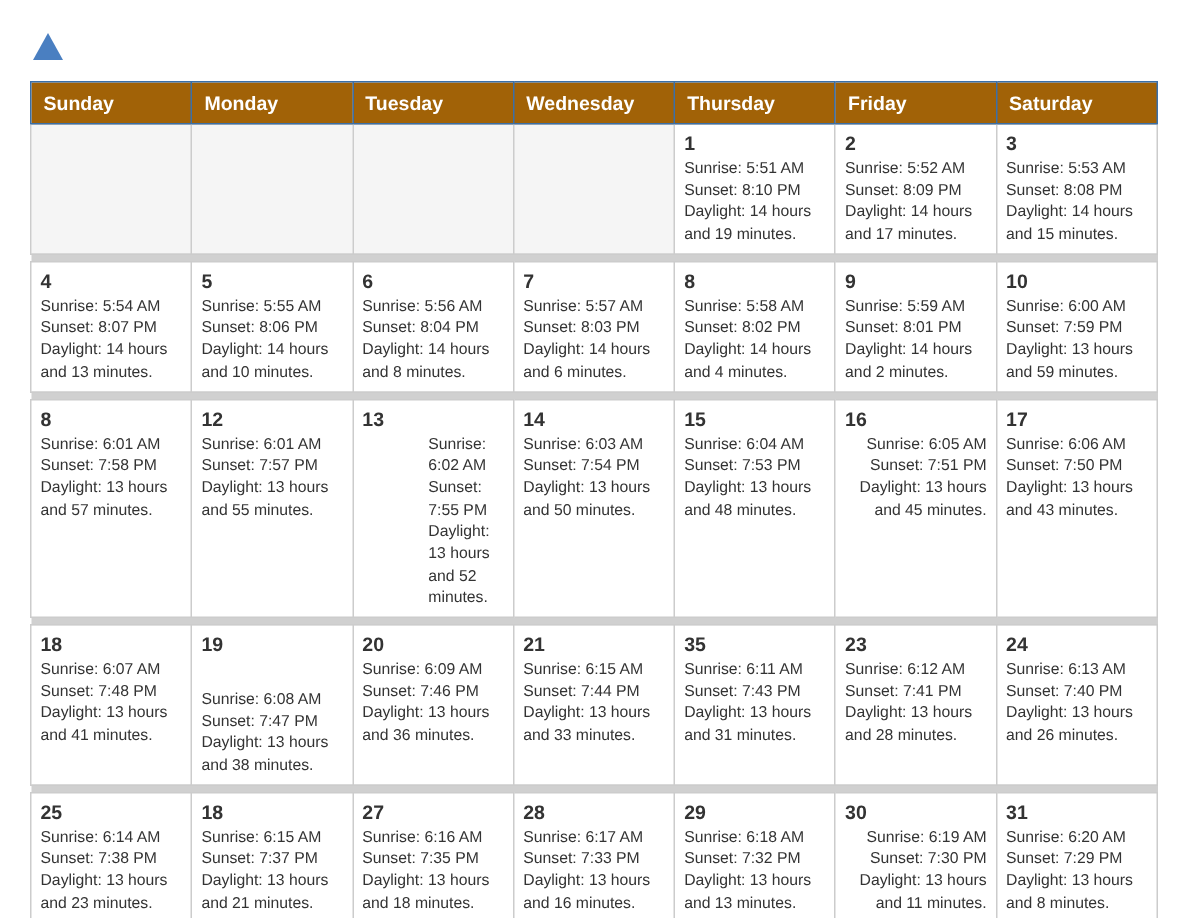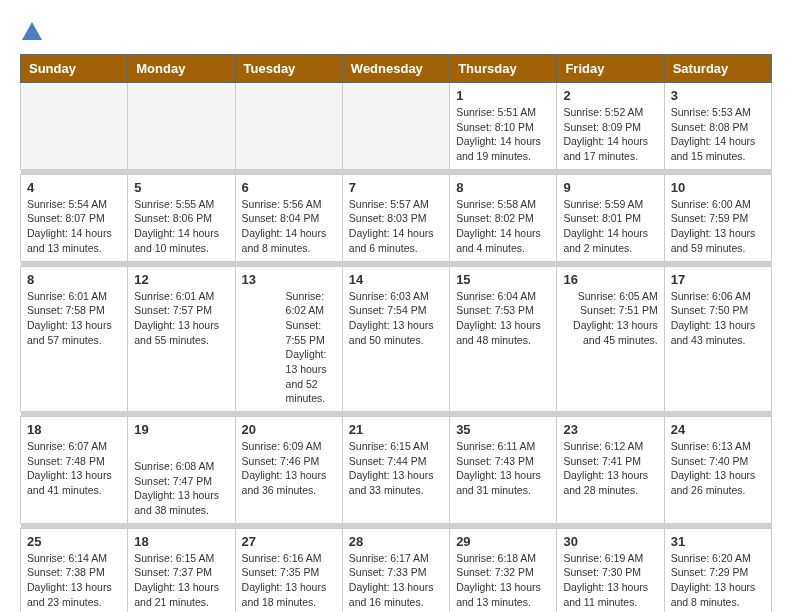"Sunrise: 6:19 AM" div.day-info { text-align: none -> right }
